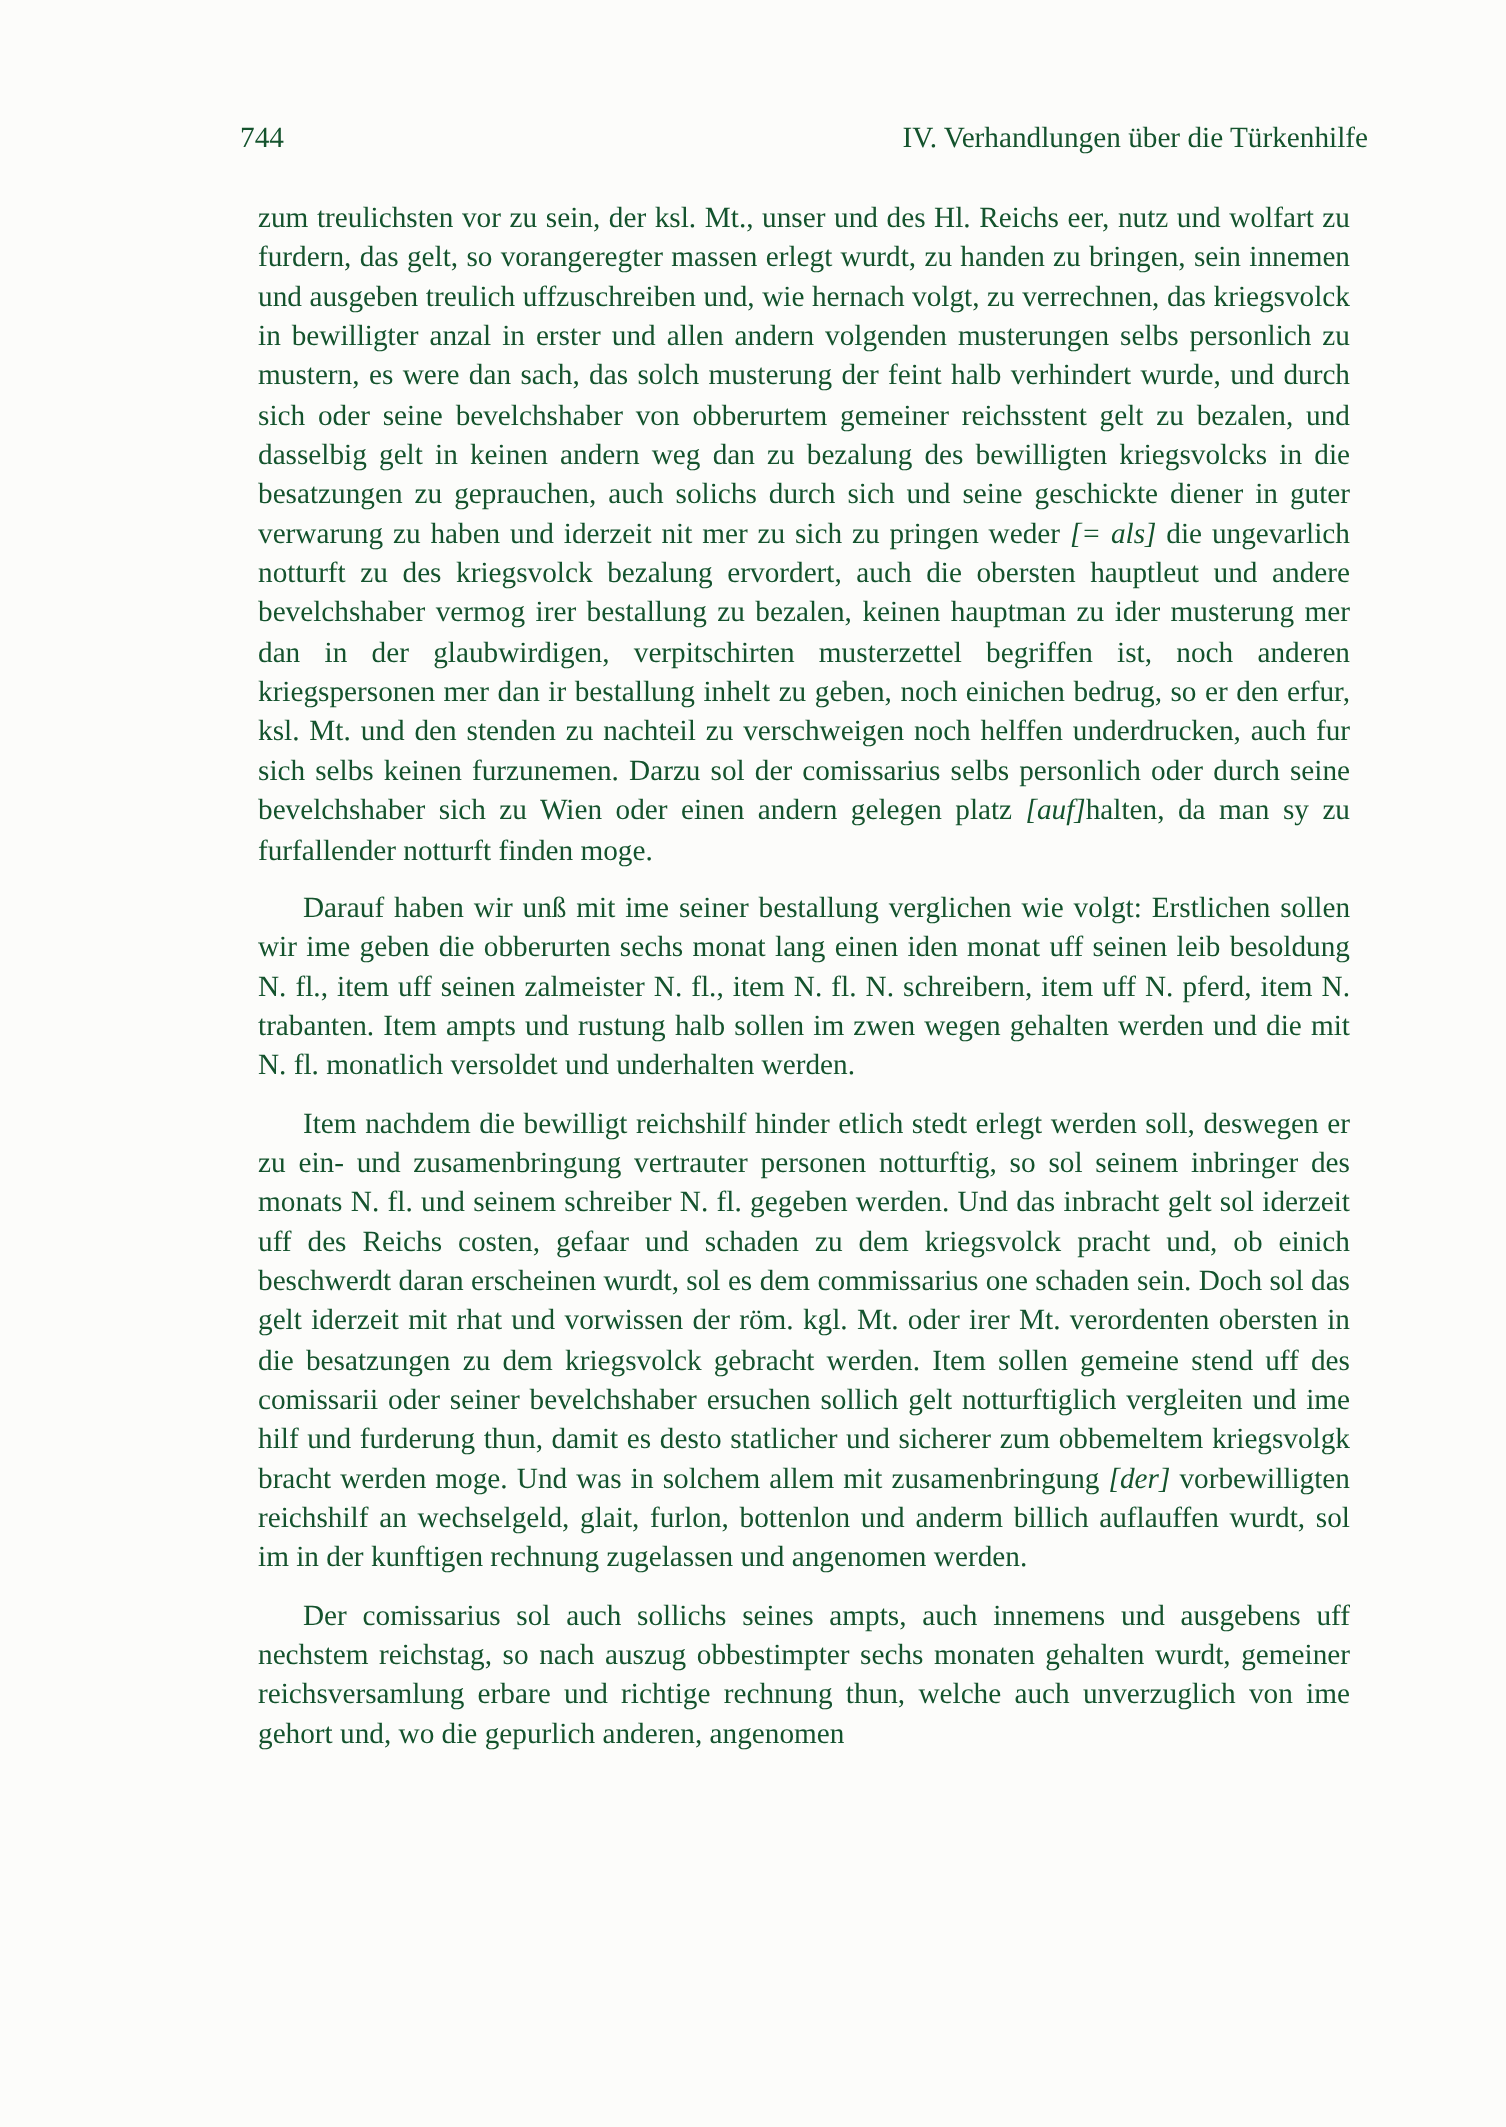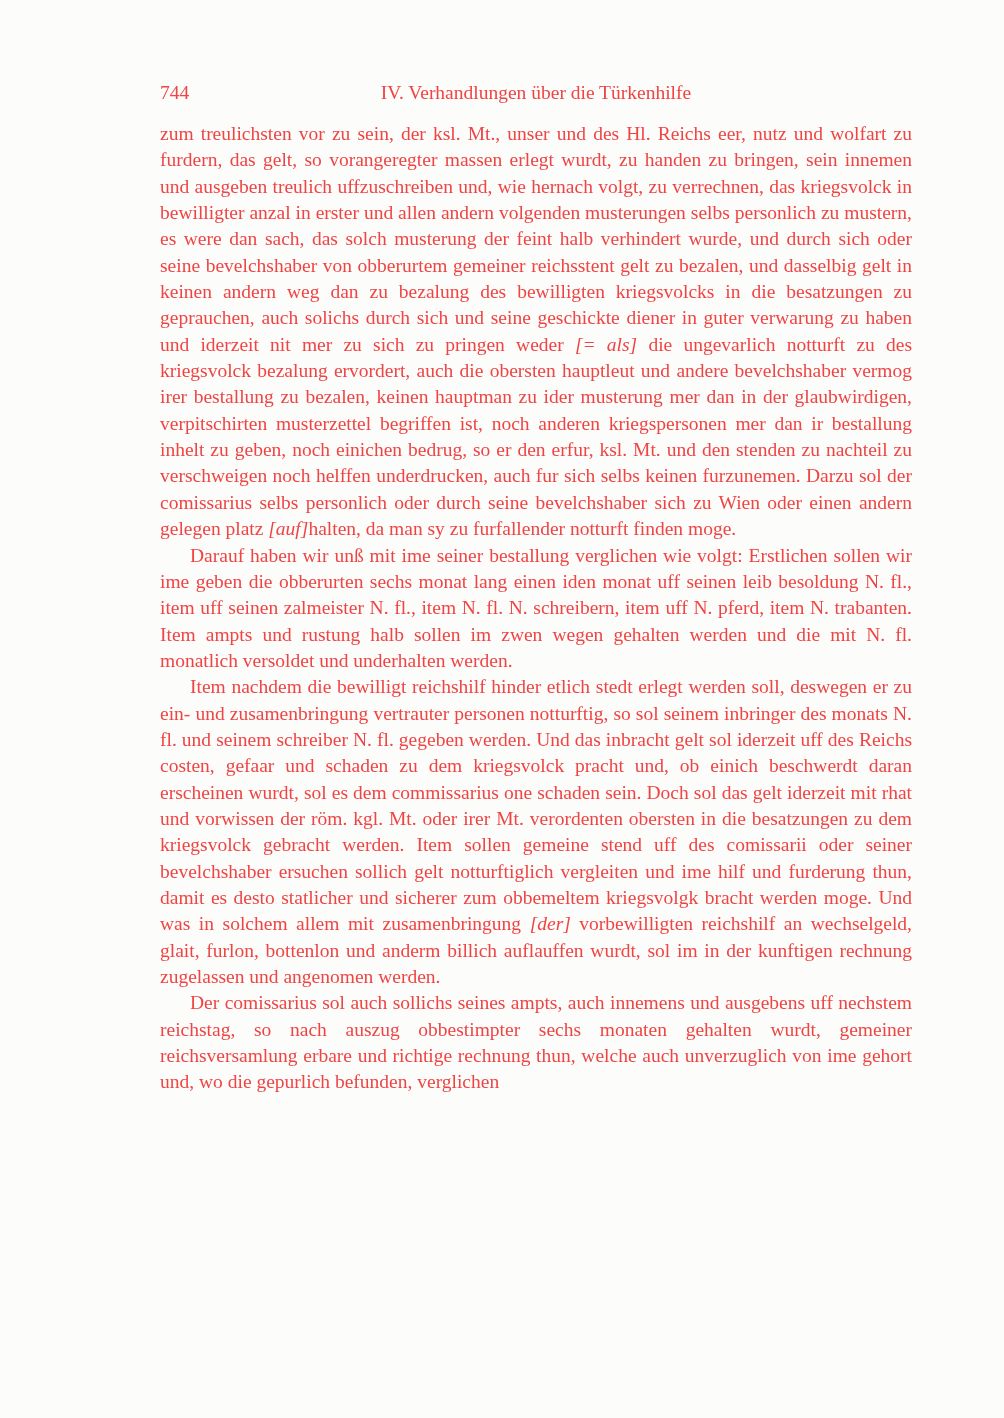"744" .page { color: #ef4444 -> #14532d }
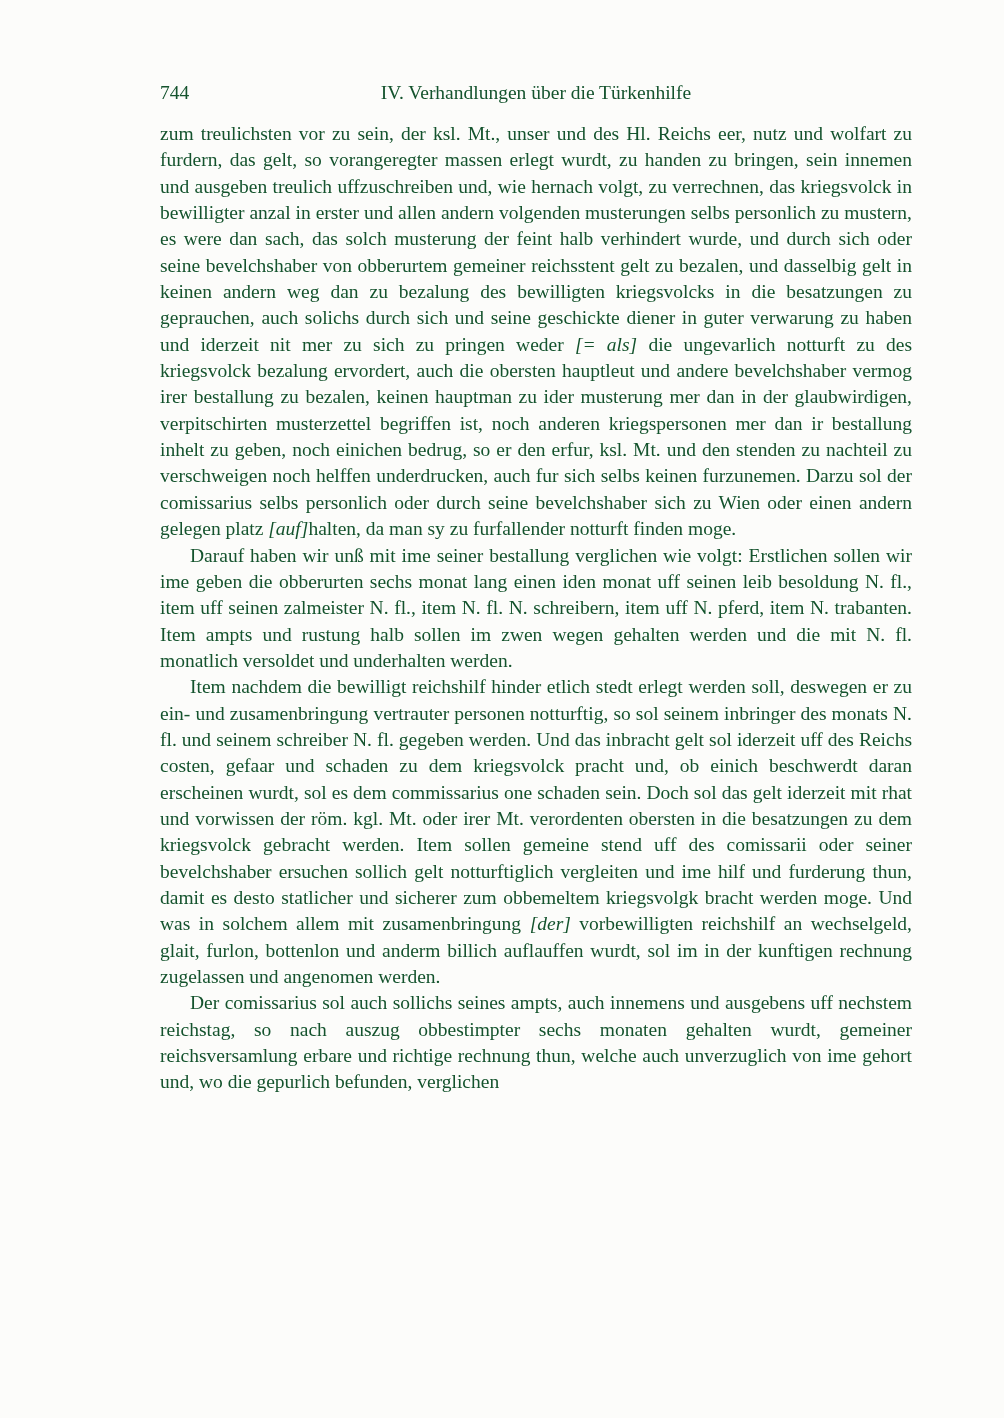"IV. Verhandlungen über die Türkenhilfe" .head-title { text-align: center -> right }
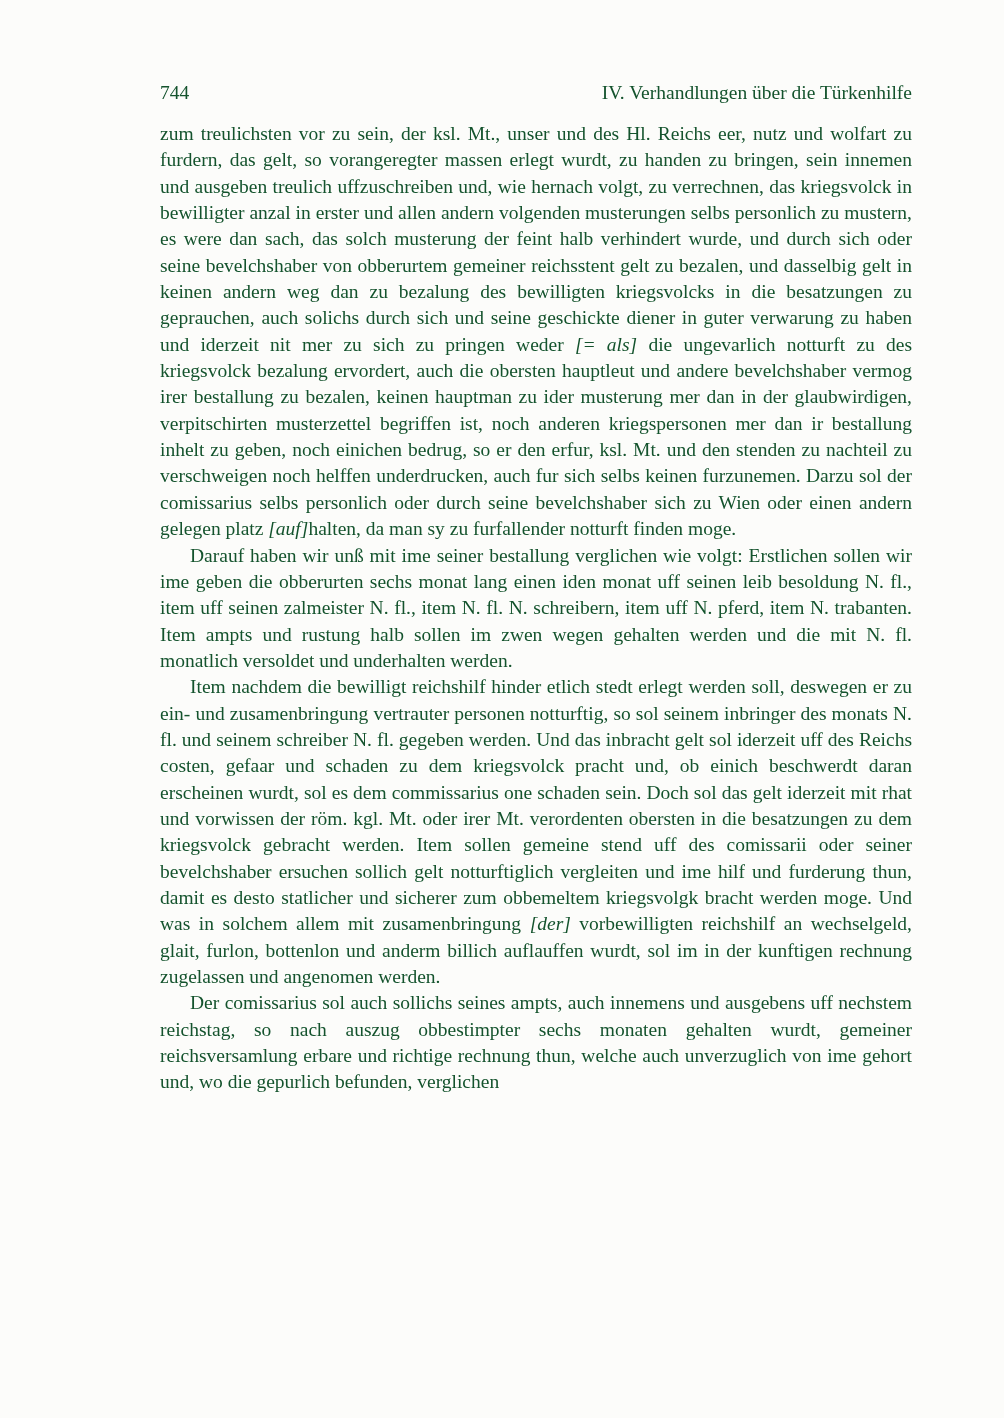"zum treulichsten vor zu sein," .textblock p { margin: 0 -> 12px }
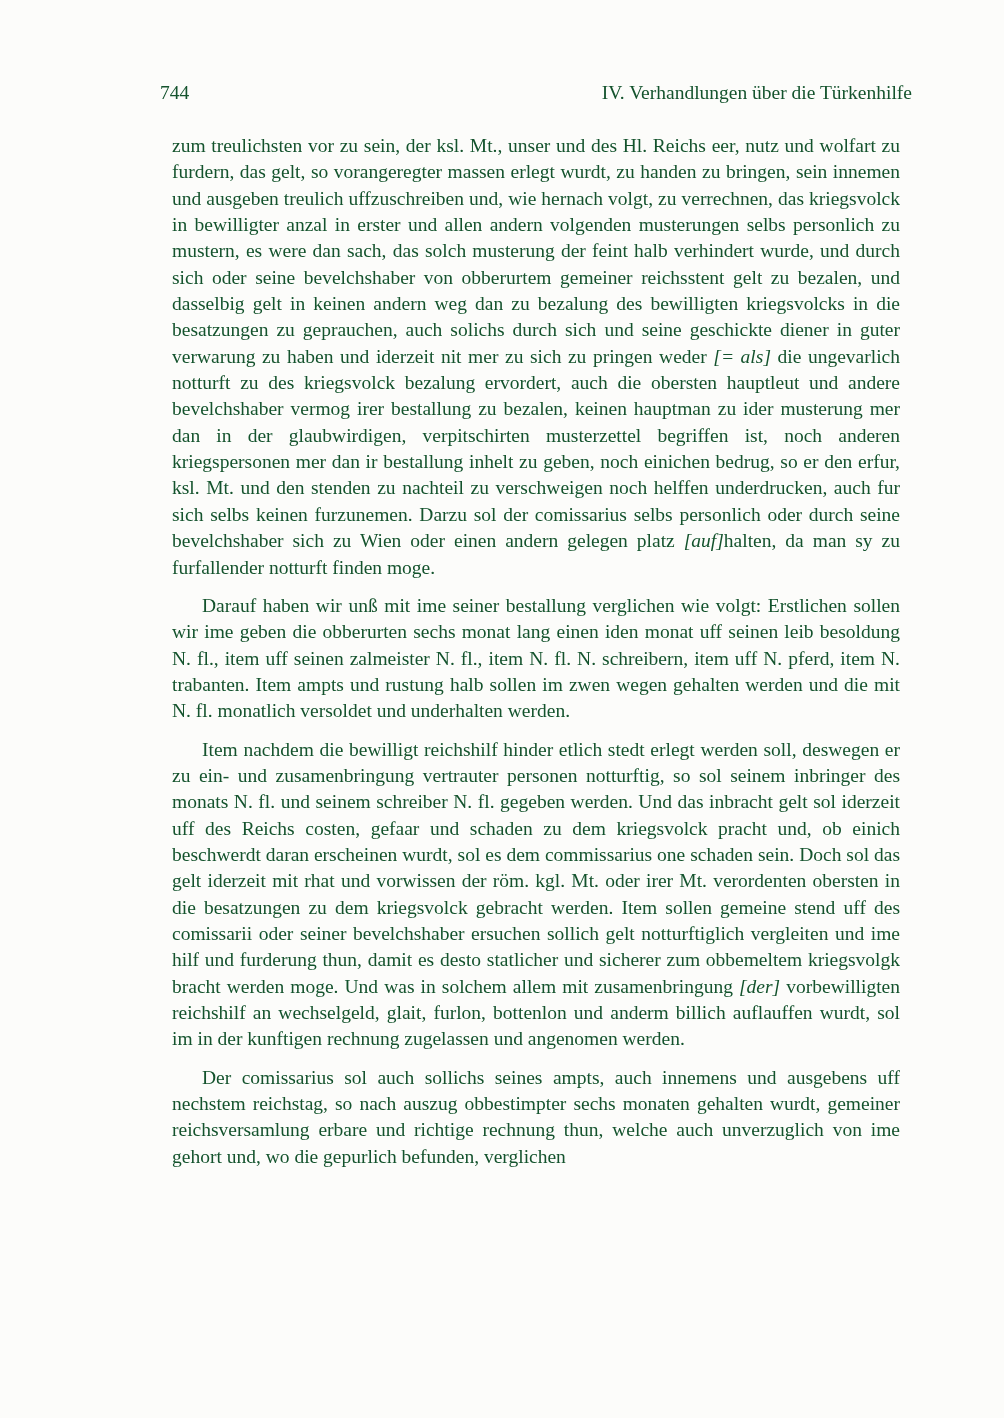"Der comissarius sol auch sollichs" span { text: befunden, verglichen -> anderen, angenomen }
